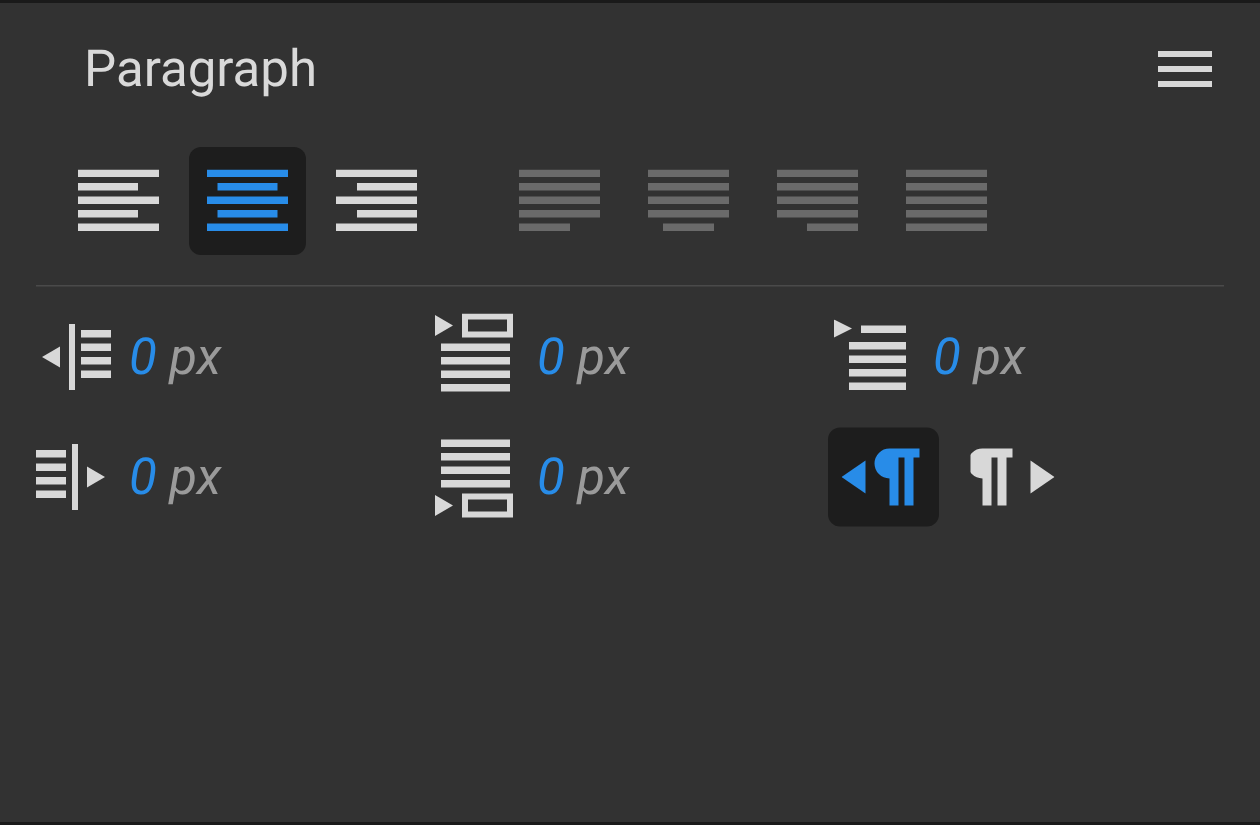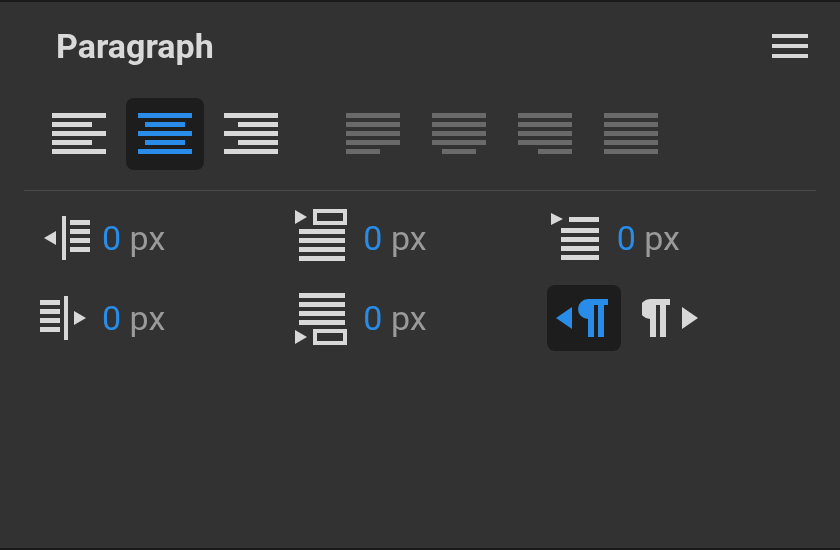"Paragraph" .panel-title { font-weight: 700 -> 400 }
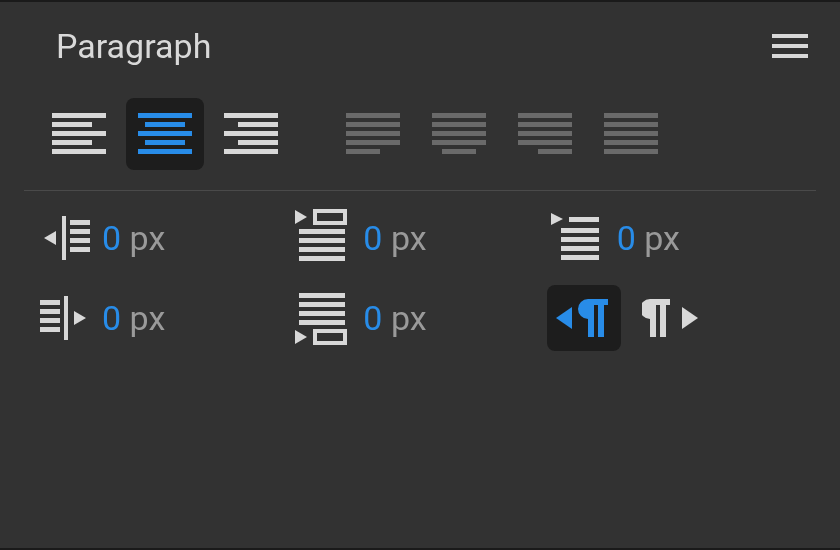"0 px" .fields { font-style: none -> italic; padding: 0 40px -> 0 24px }
